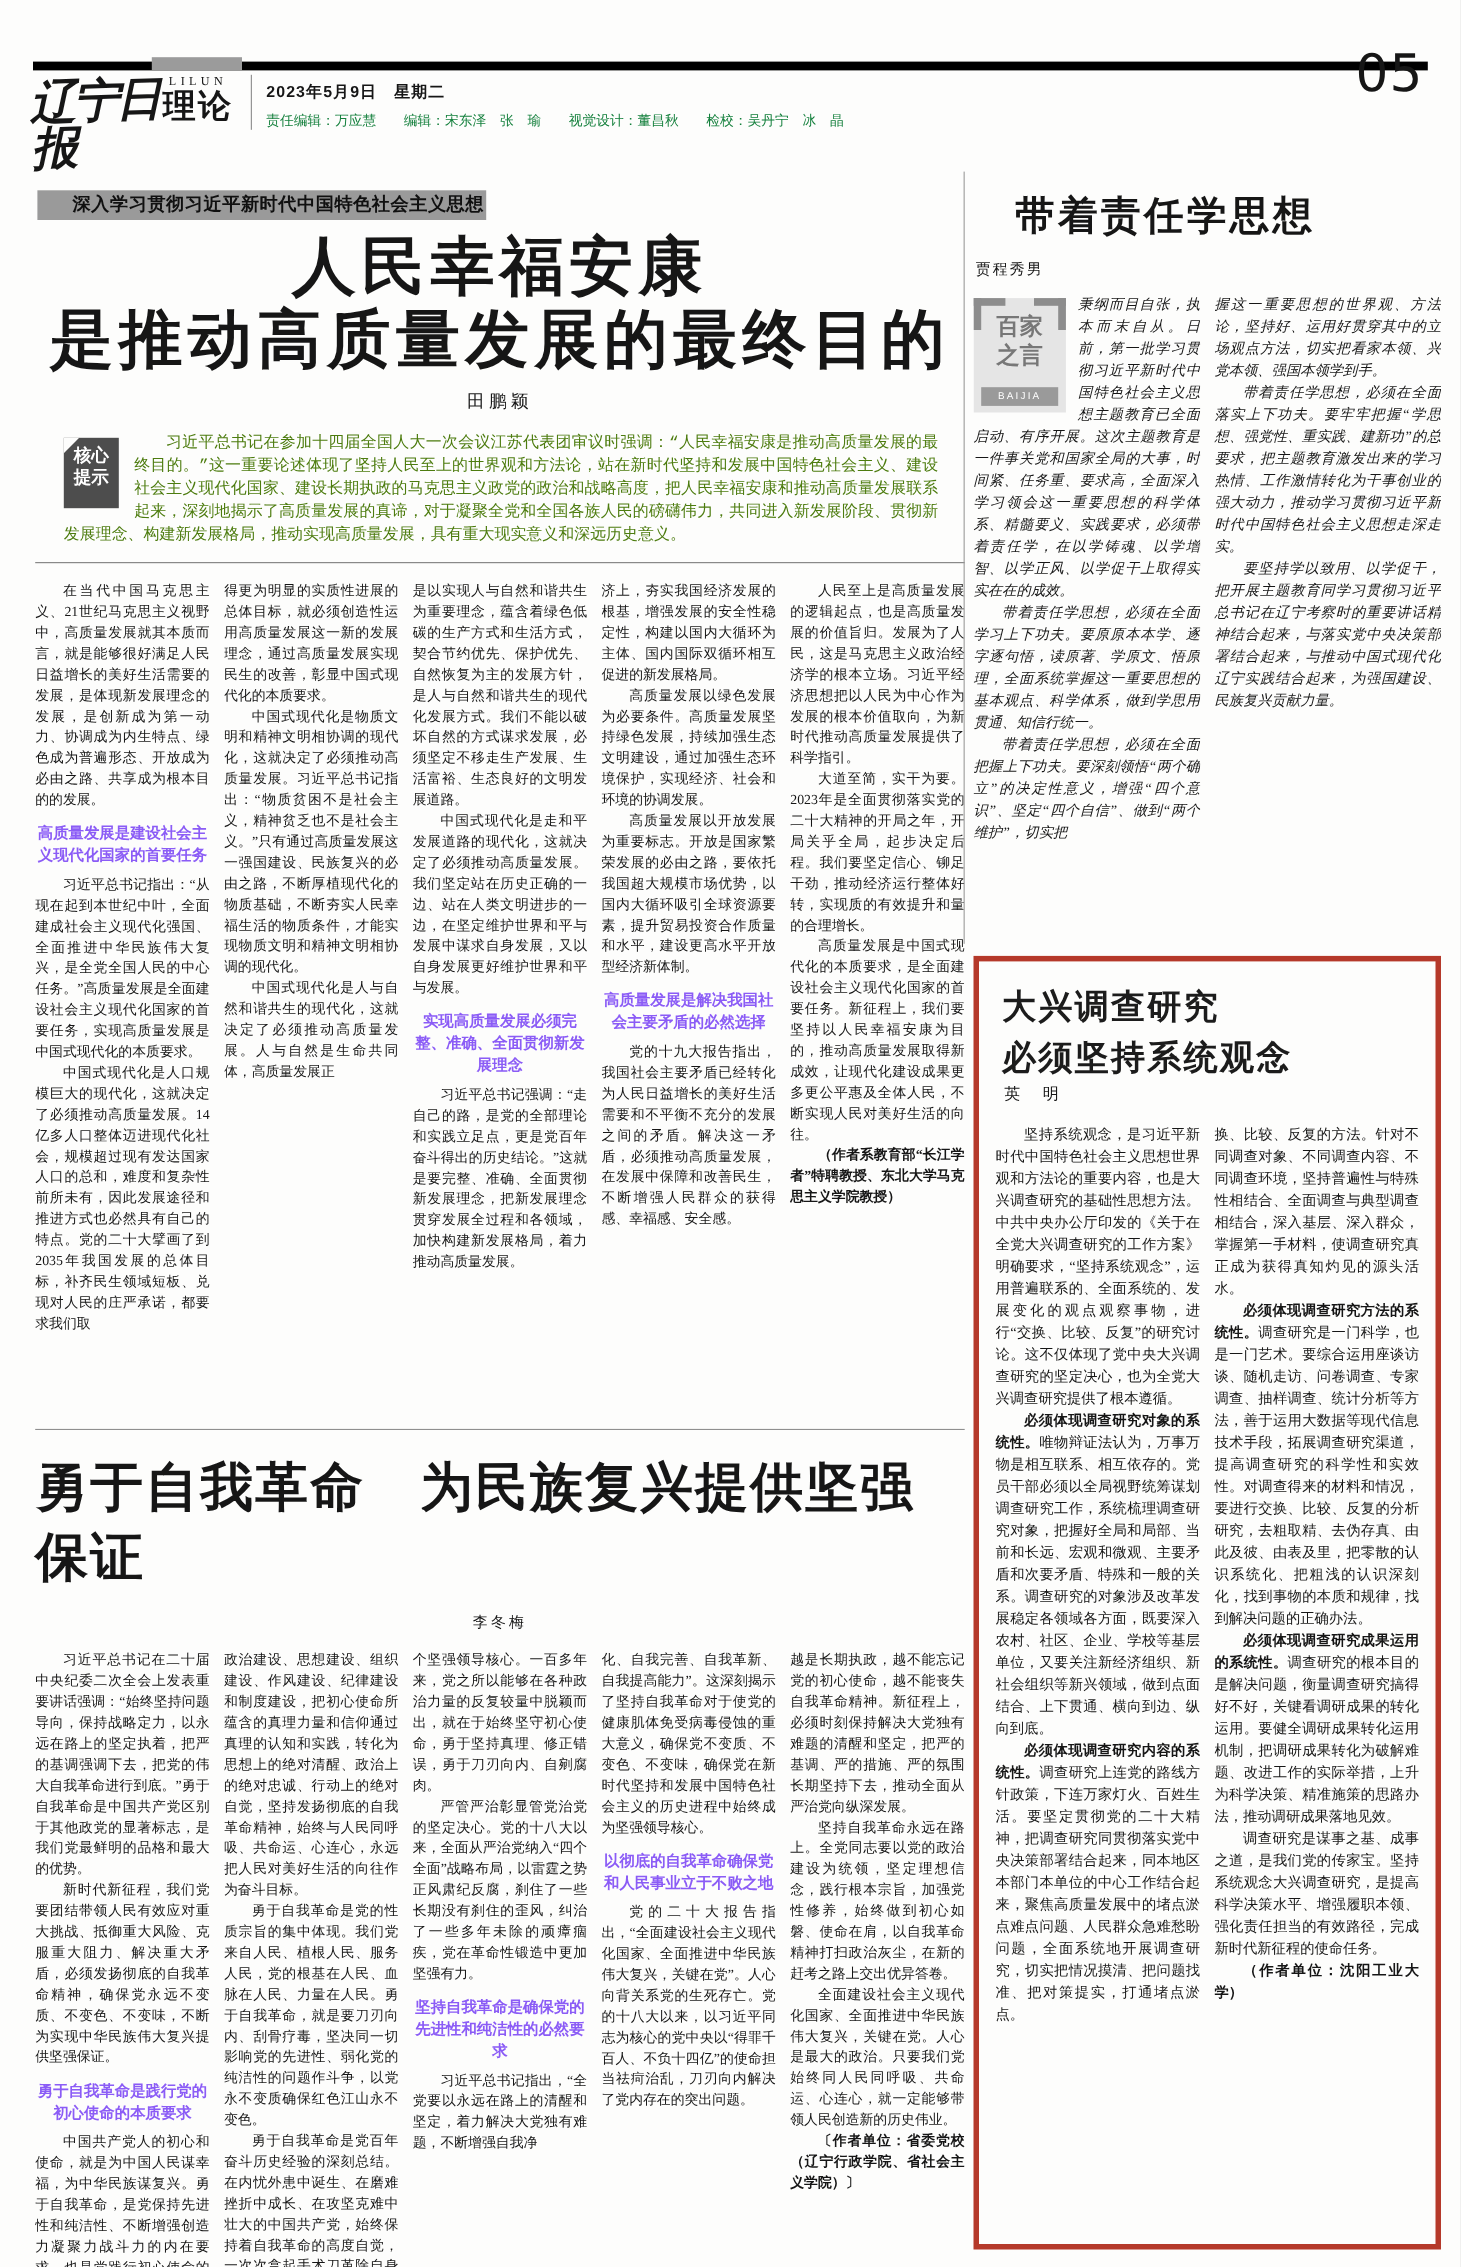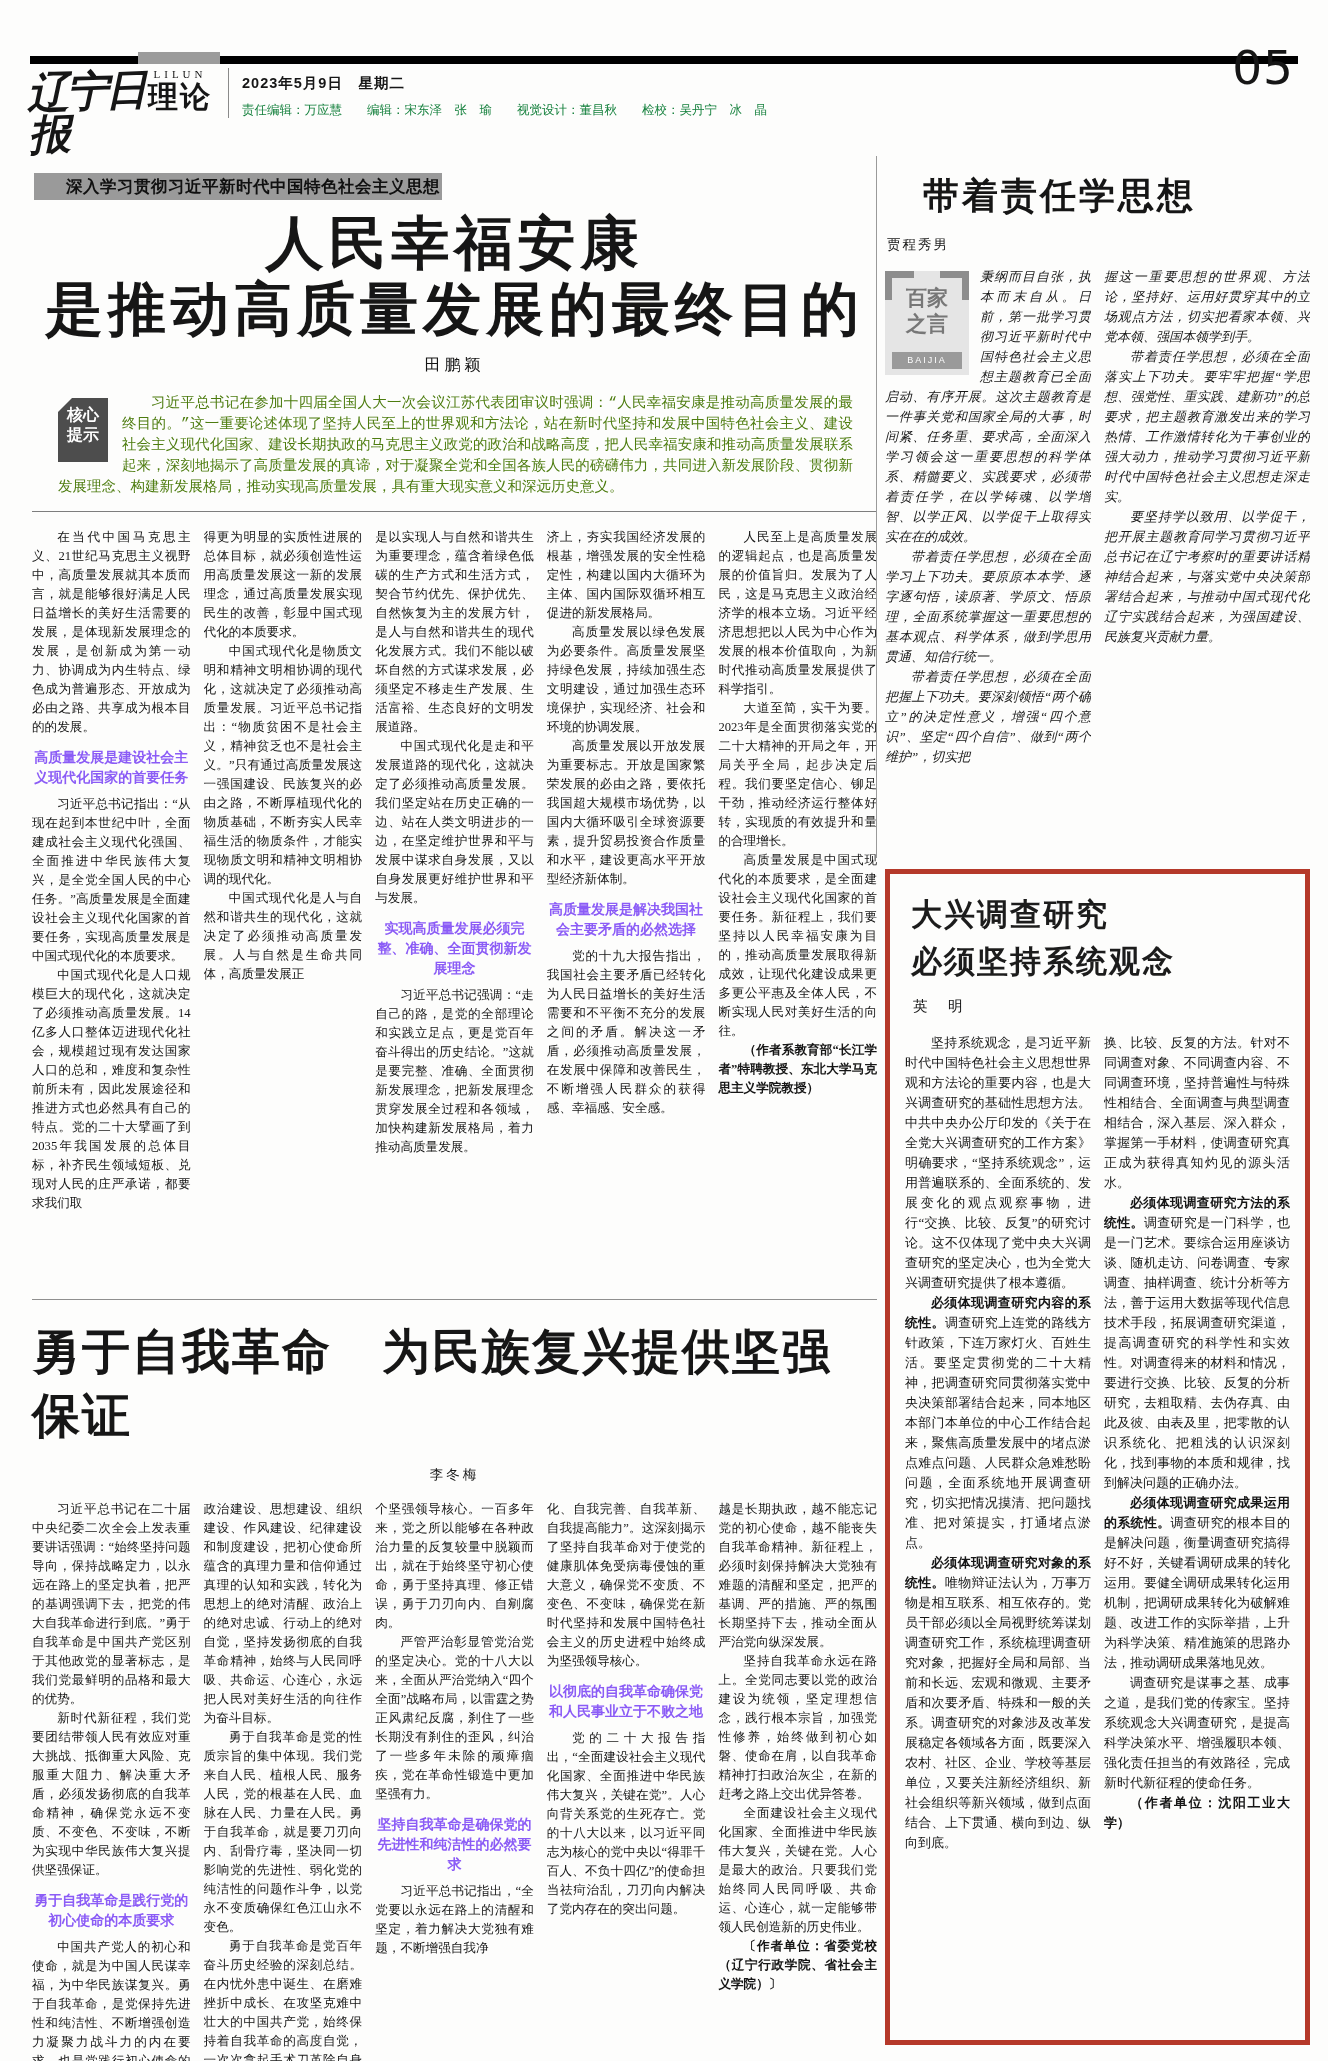"英 明" .rb-byline { margin-top: 12px -> none }
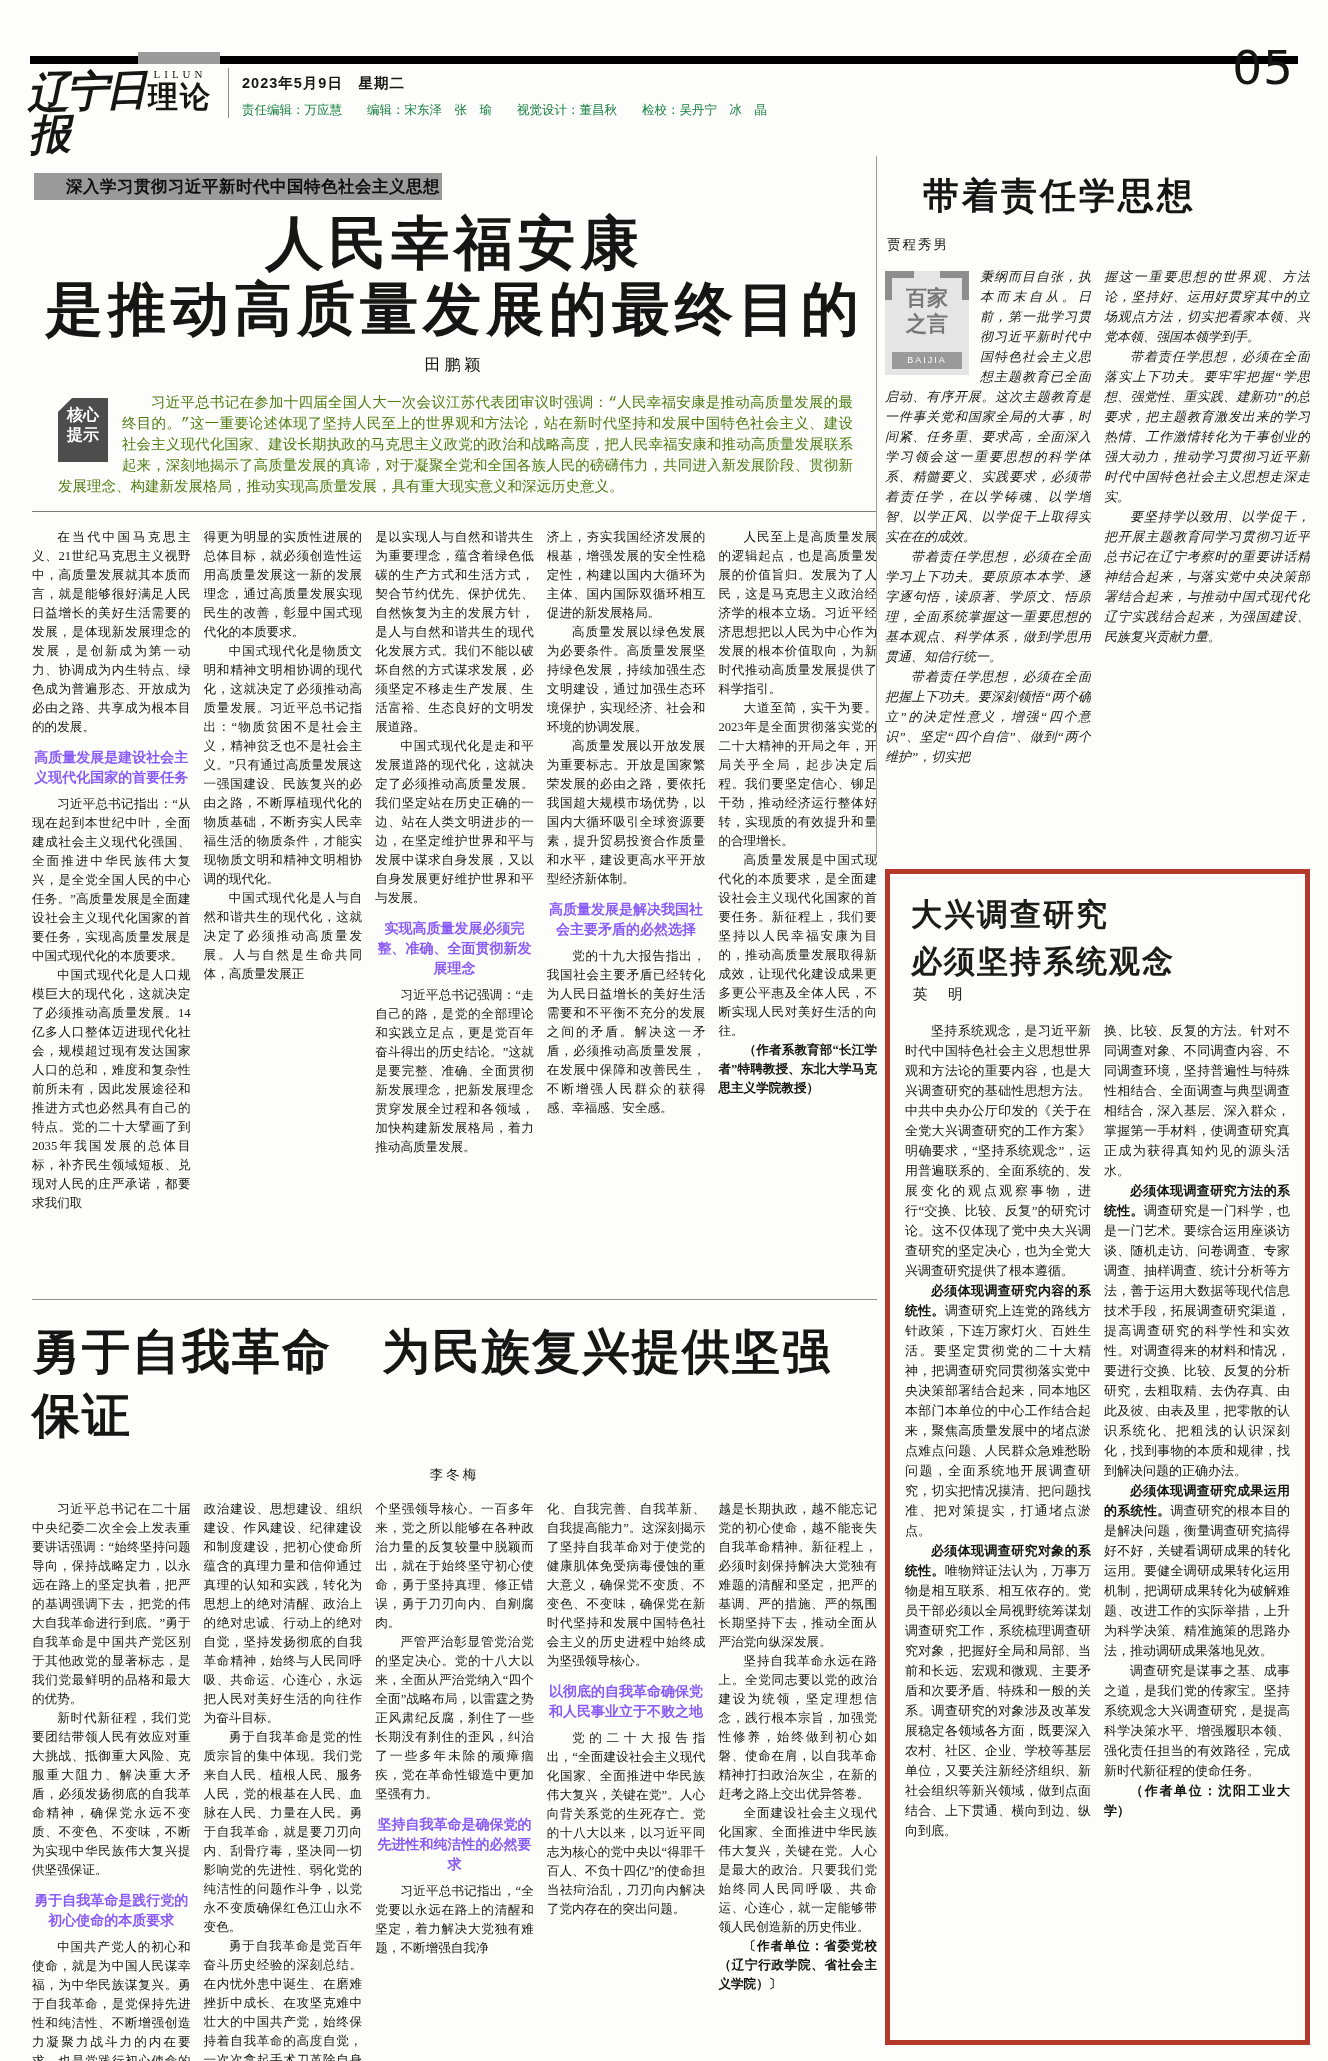"必须体现调查研究内容的系统性。调查研究上连党的路线方针政策，下连万家灯火、百姓生" p.pp { order: before "必须体现调查研究对象的系统性。唯物辩证法认为，万事万物是相互联系、相互依存的。党" -> after "必须体现调查研究对象的系统性。唯物辩证法认为，万事万物是相互联系、相互依存的。党" }
